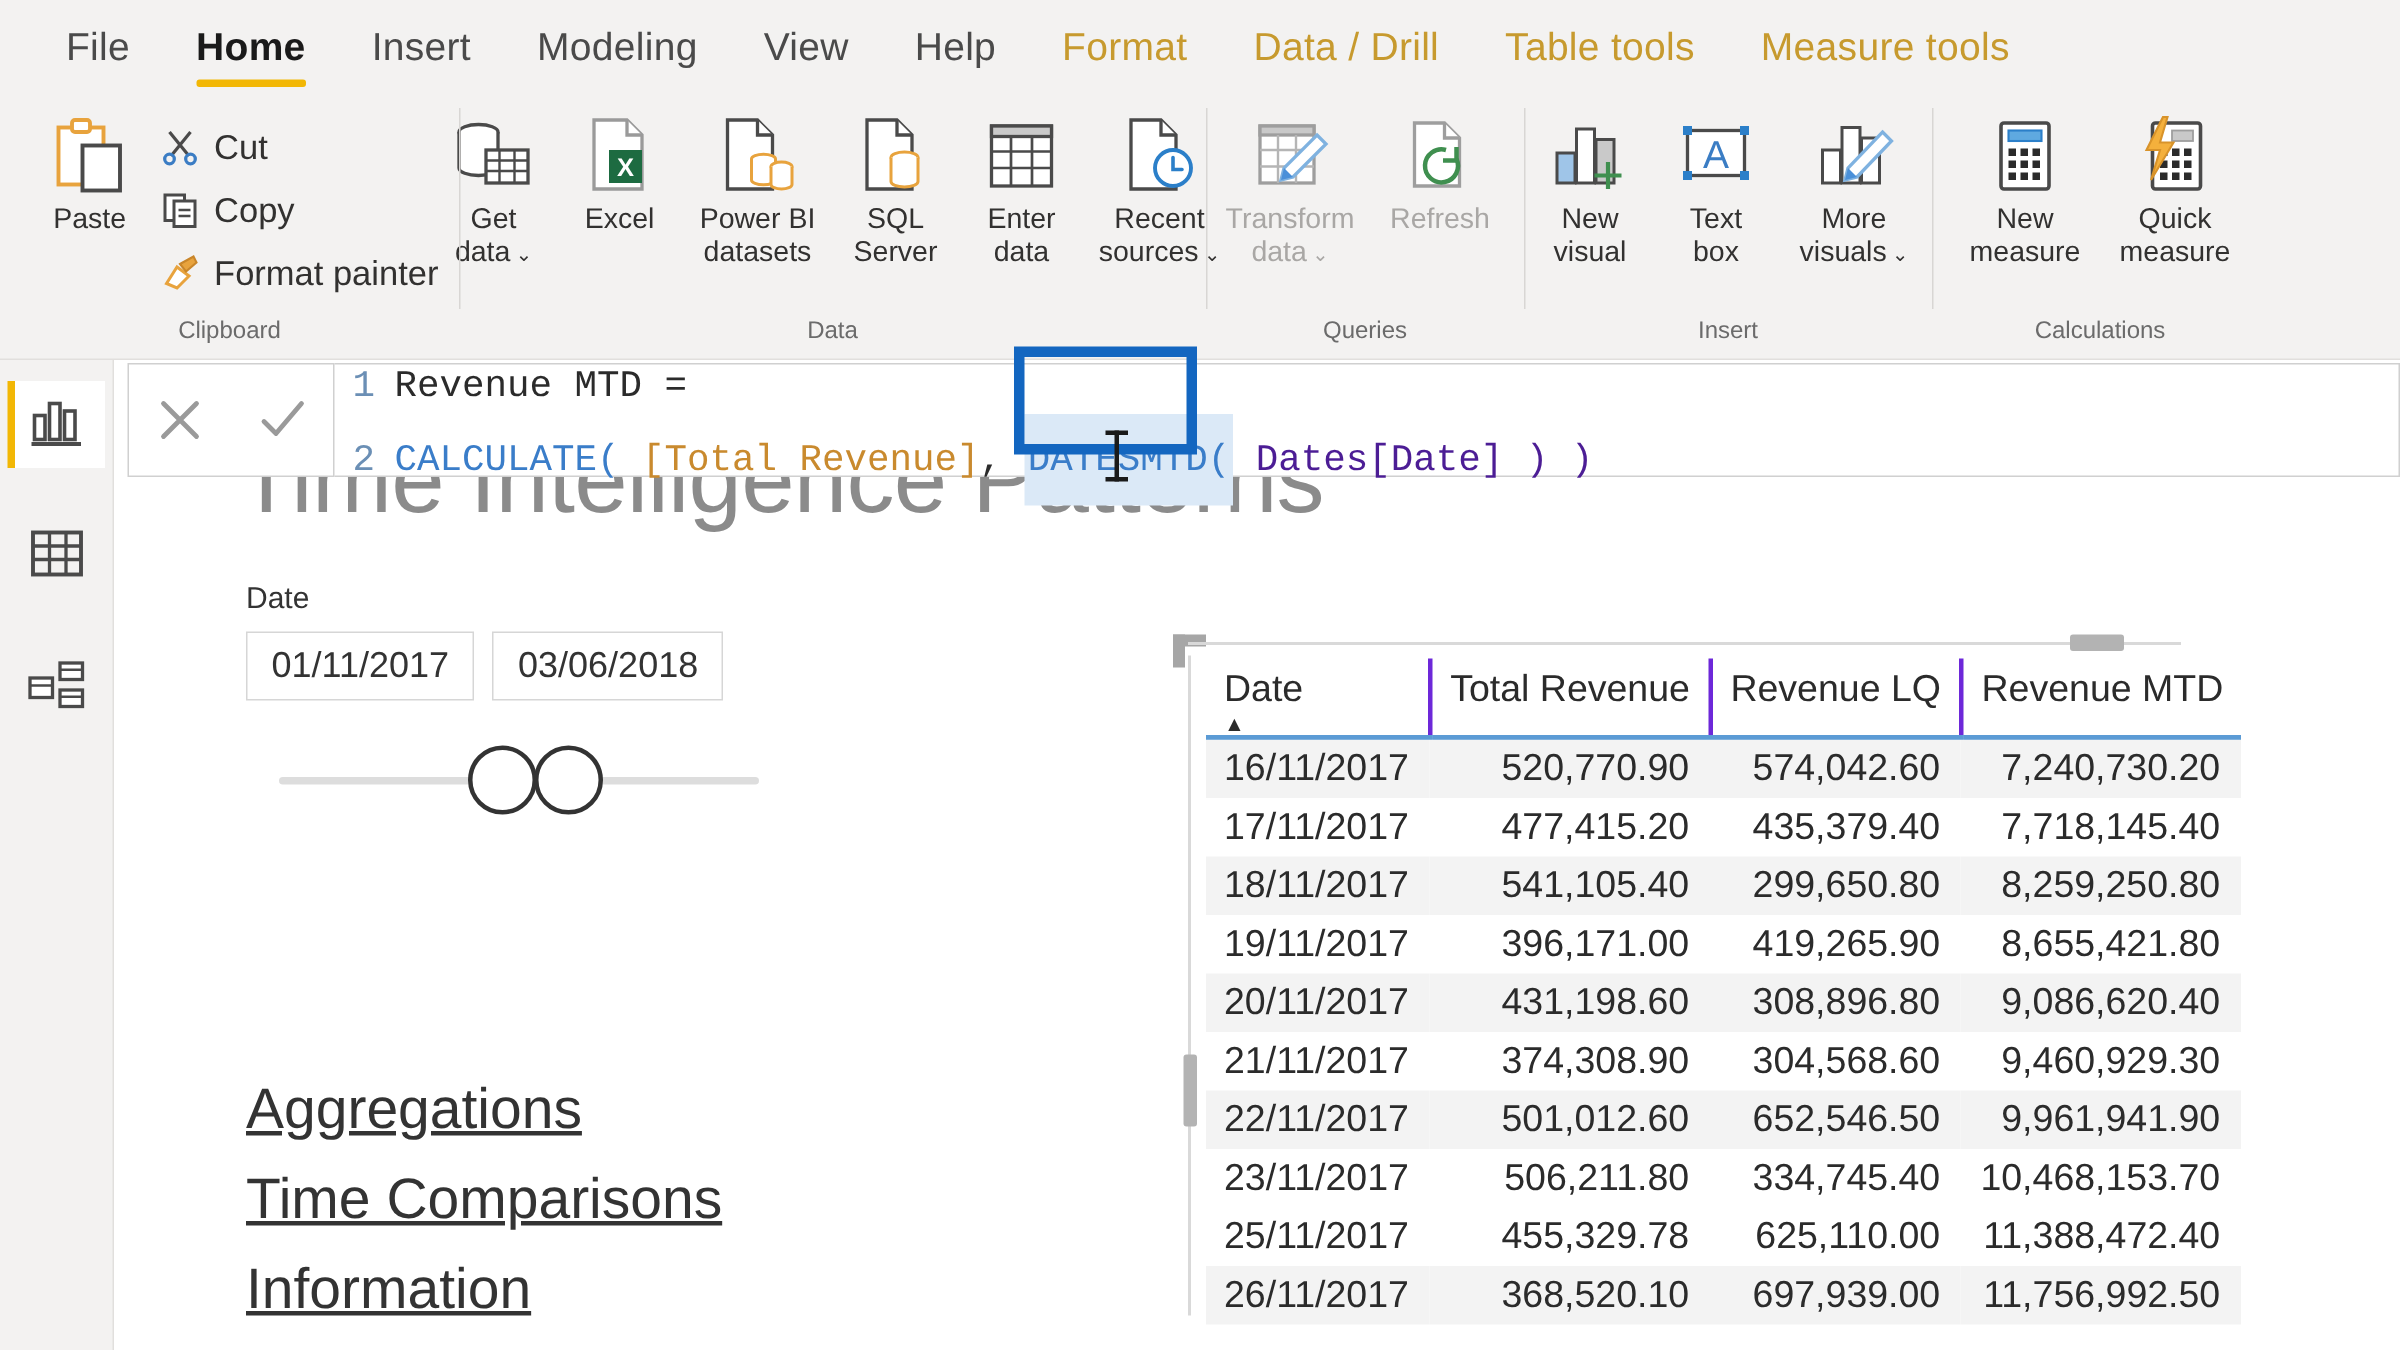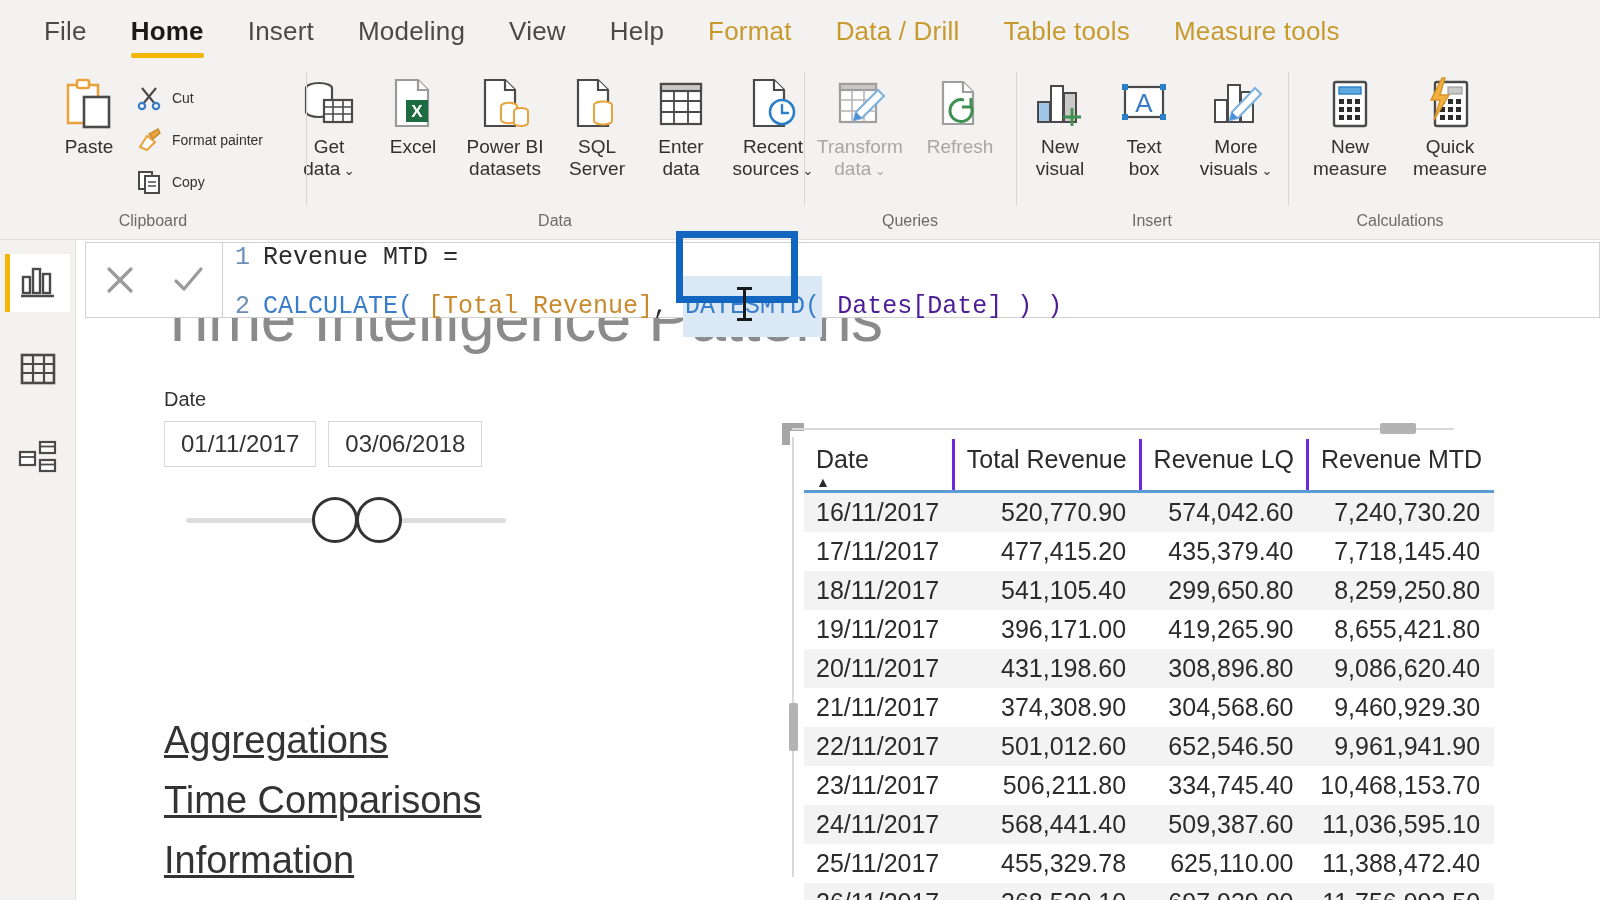"Cut" .smallbtn .slb { font-size: 14px -> 23px }
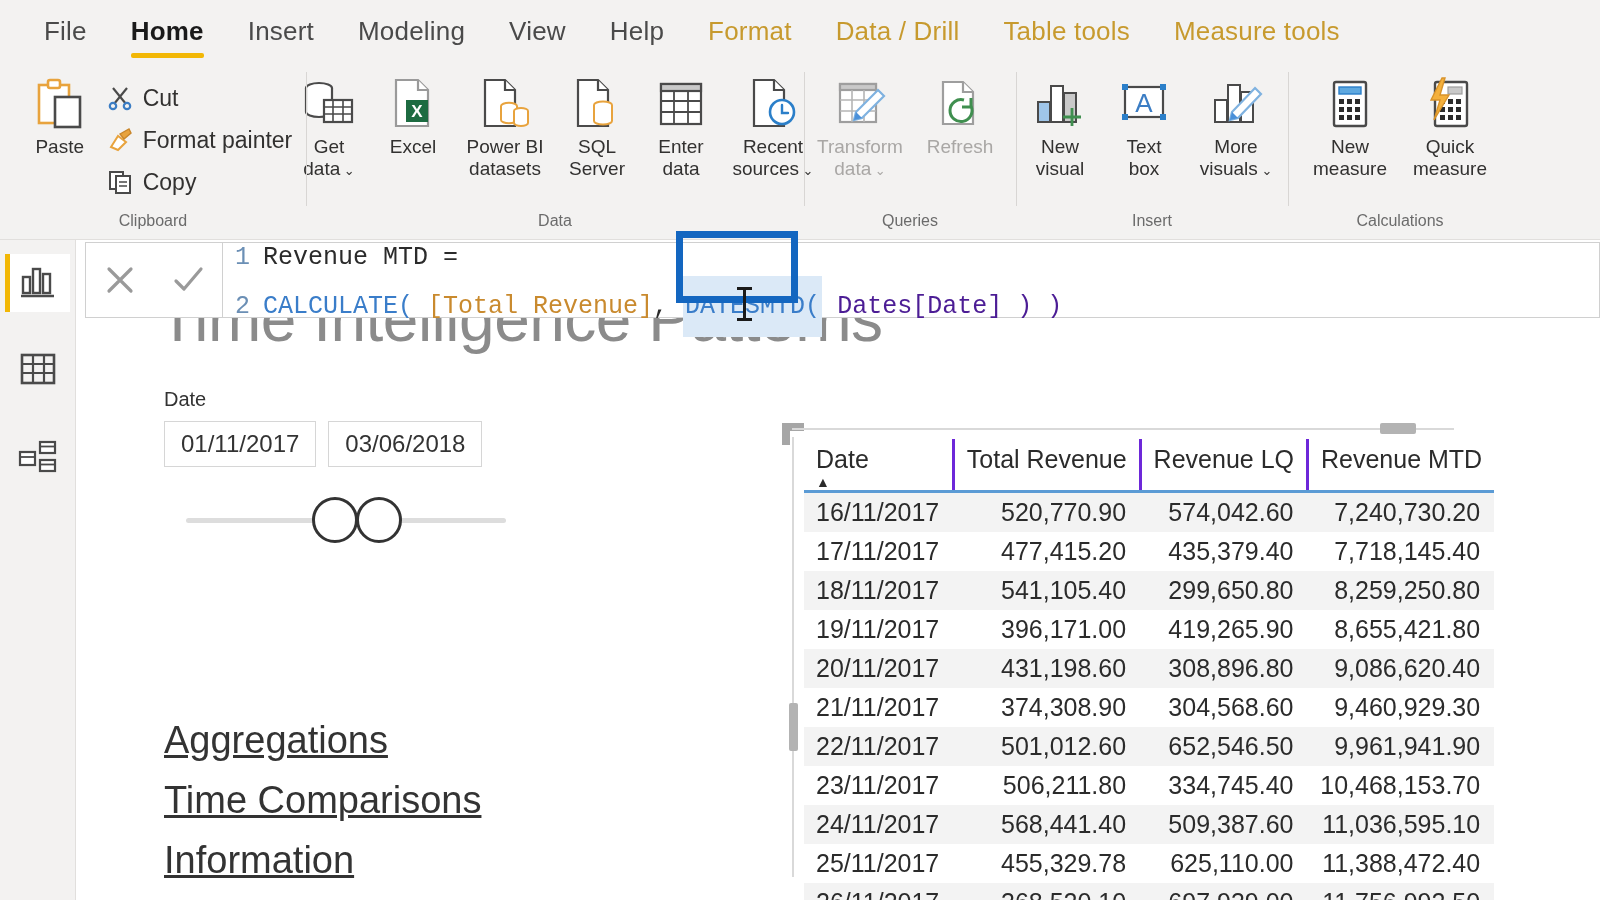"Format painter" div.smallbtn { order: before "Copy" -> after "Copy" }
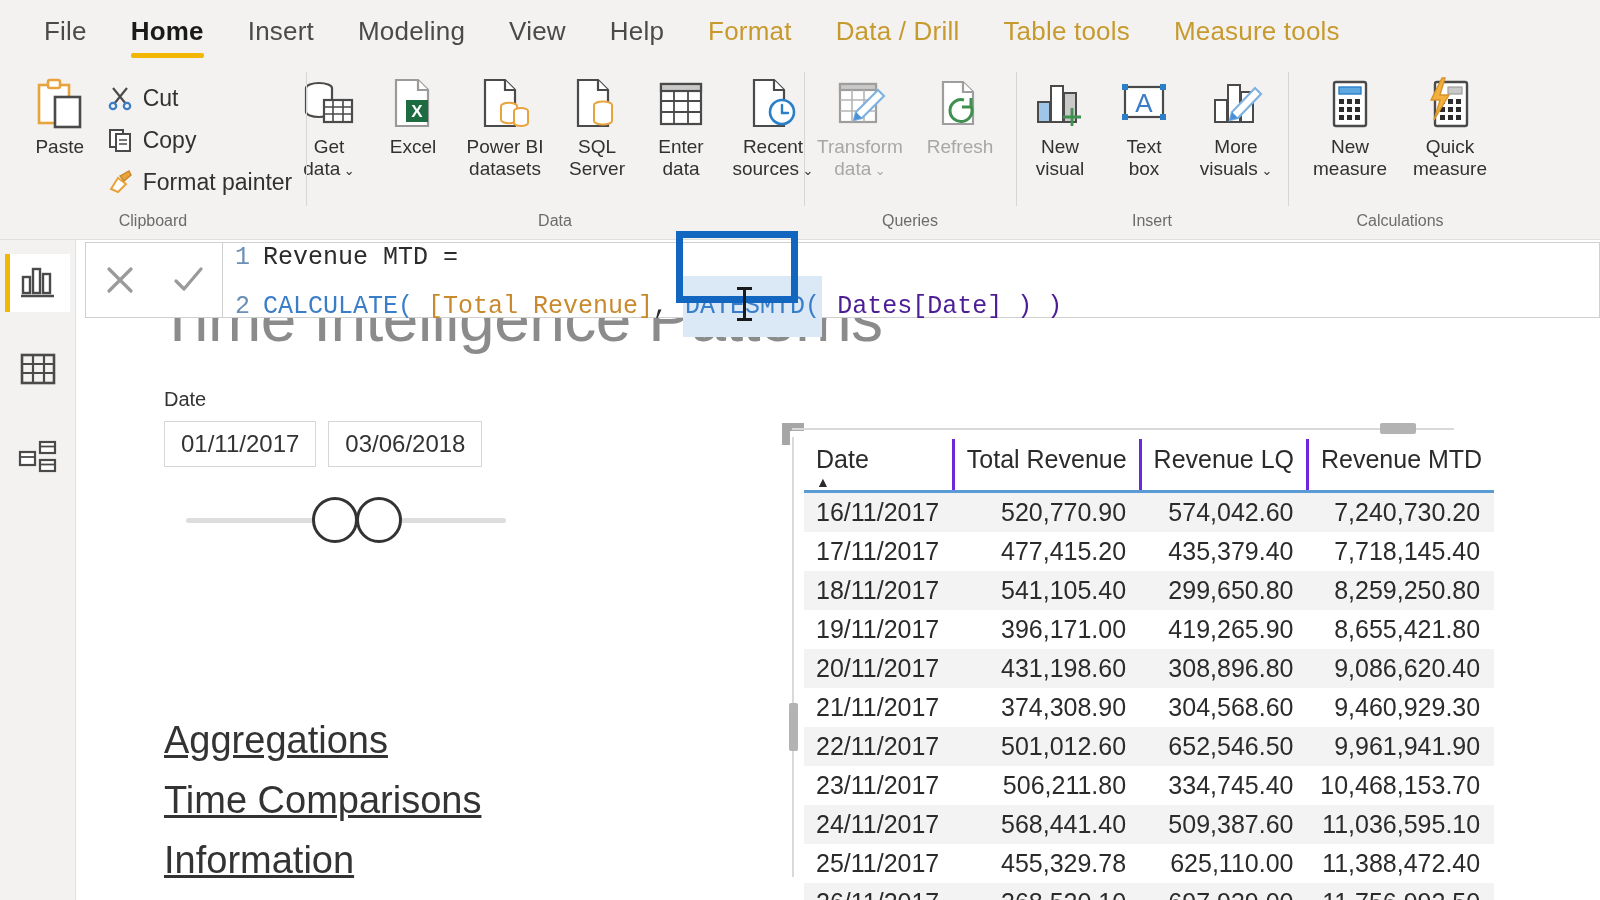"24/11/2017" tr.alt { html: <tr> <td>24/11/2017</td> <td>568,441.40</td> <td>509,387.60</td> <td>11,036,595.10</td> </tr> -> none }
